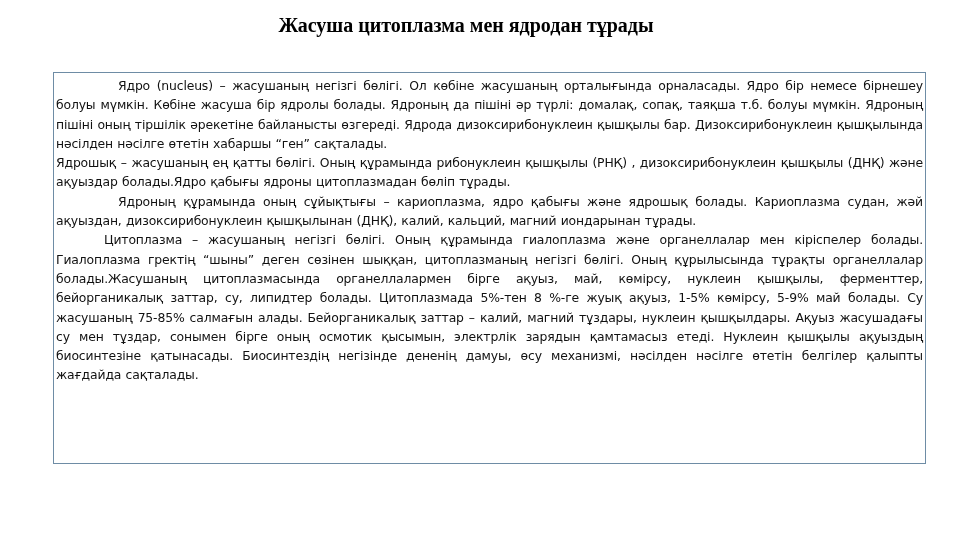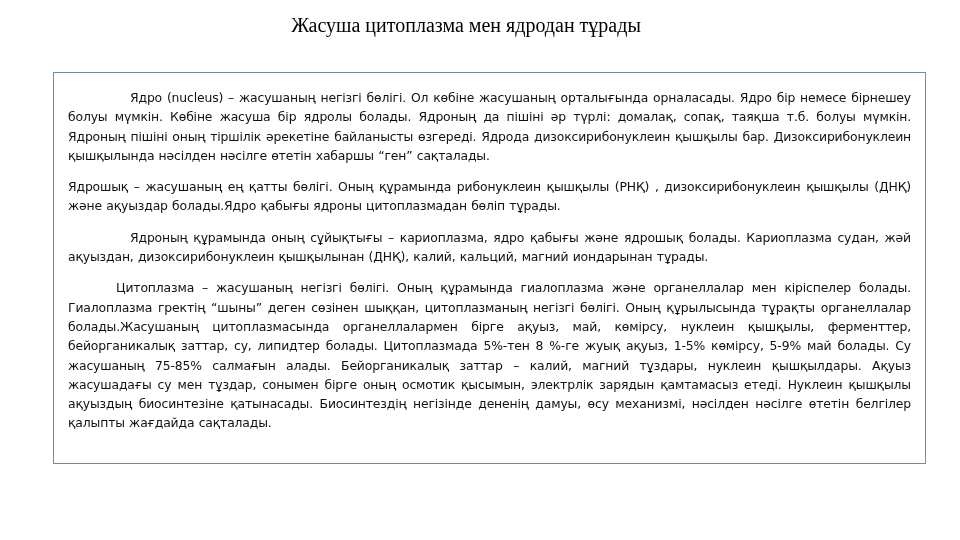"Жасуша цитоплазма мен ядродан тұрады" .slide-title { font-weight: normal -> bold }
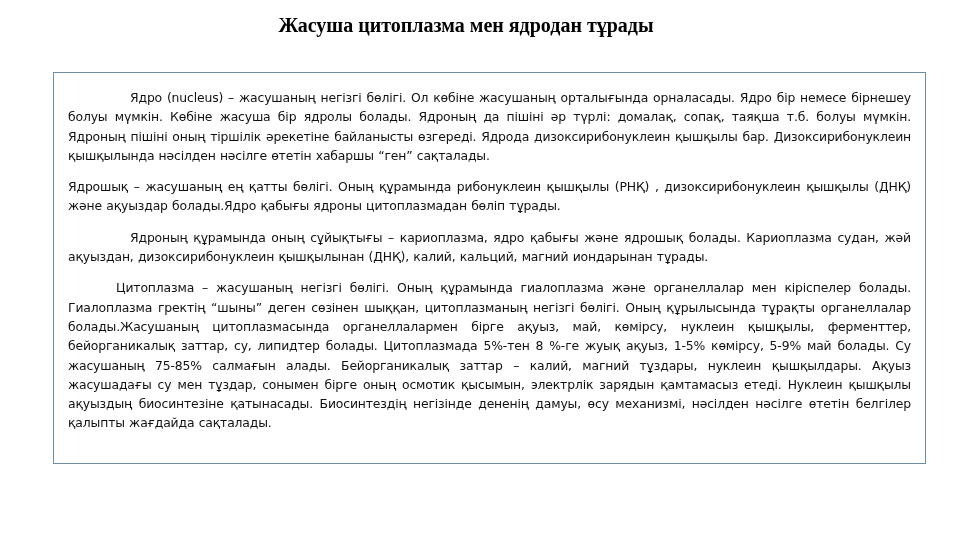"Ядро (nucleus) – жасушаның негізгі" .para { margin: 12px -> 0 }
